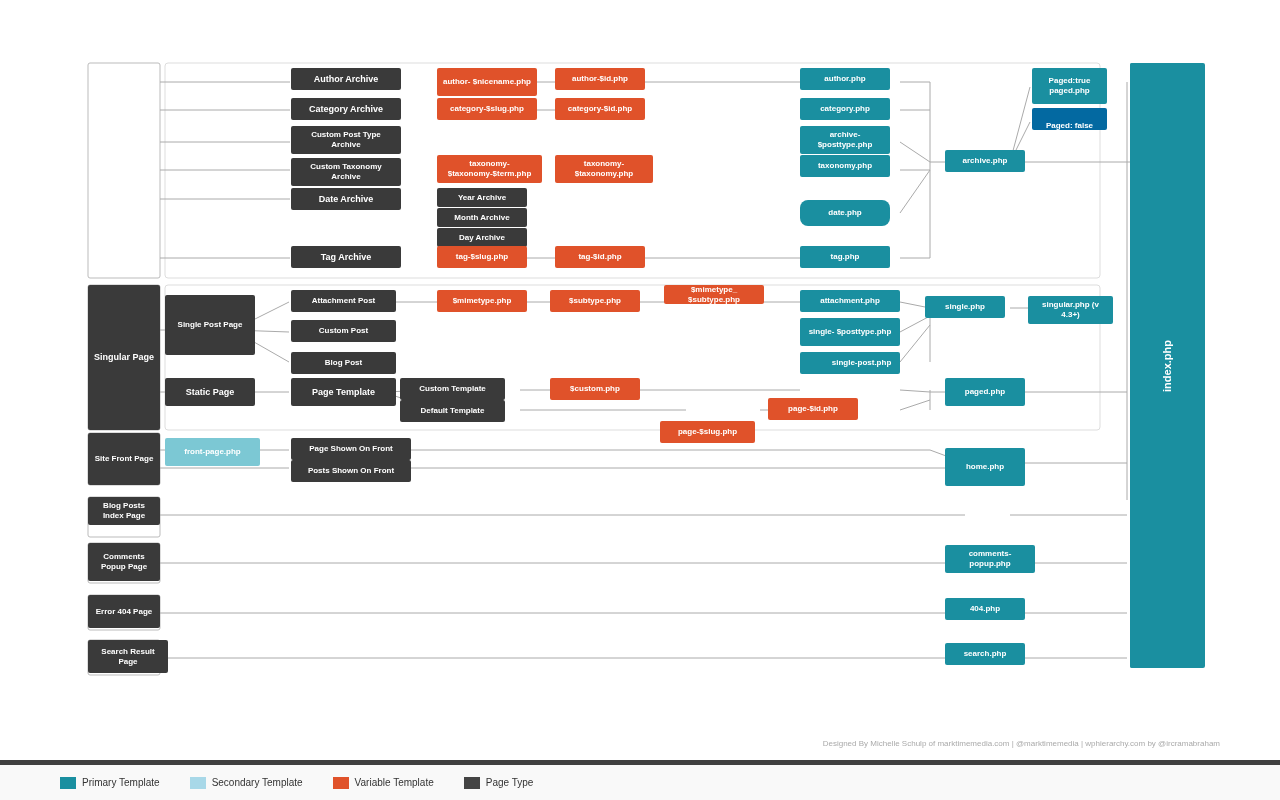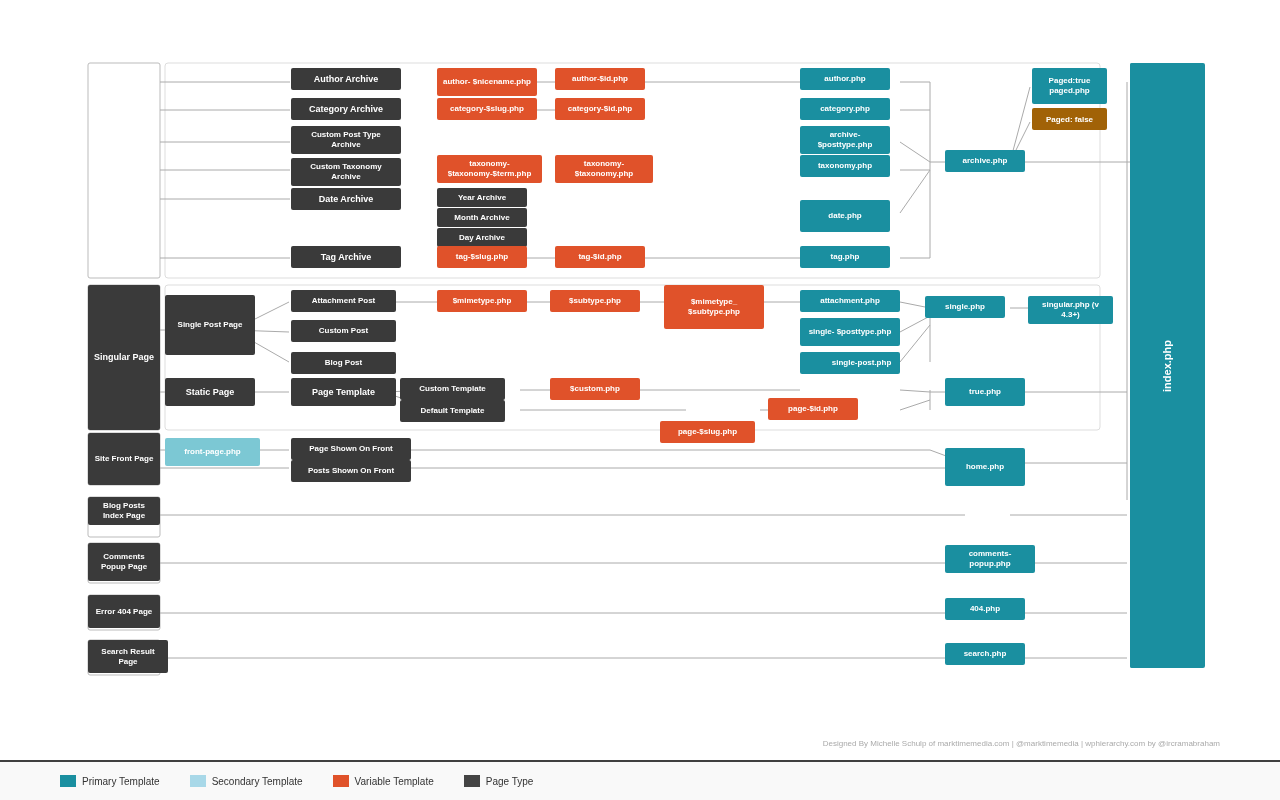"Paged: false" div { align-items: center -> flex-end; background: #a16207 -> #0369a1 }
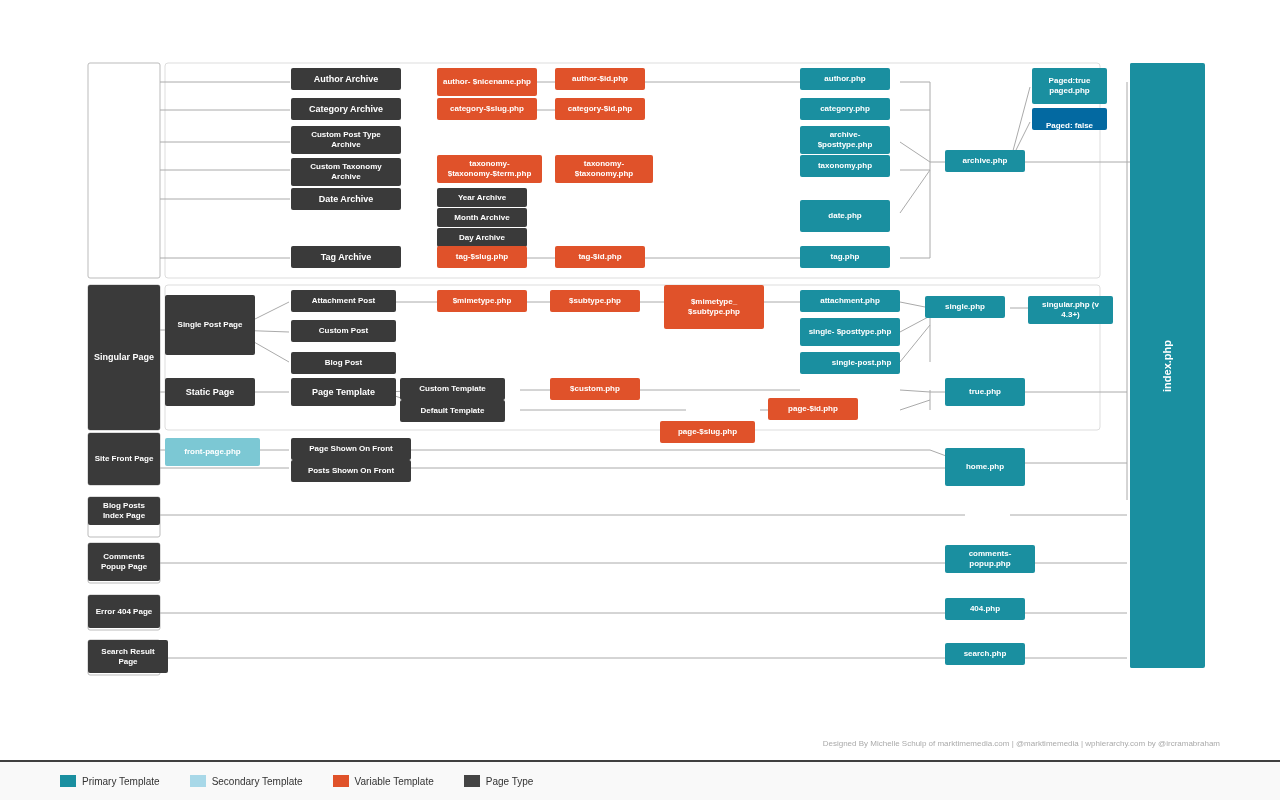"date.php" div.node { border-radius: none -> 8px; height: 32px -> 26px }
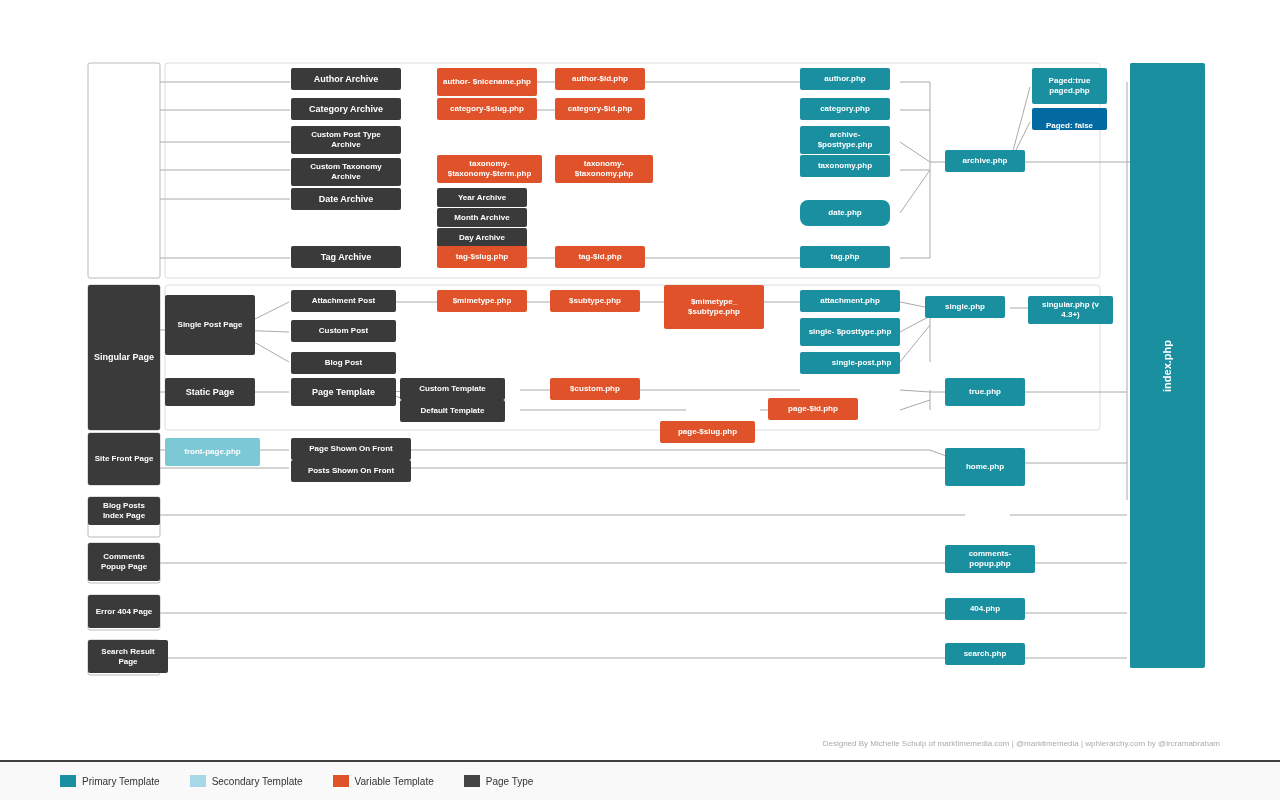"$mimetype_ $subtype.php" div.node { height: 44px -> 19px }
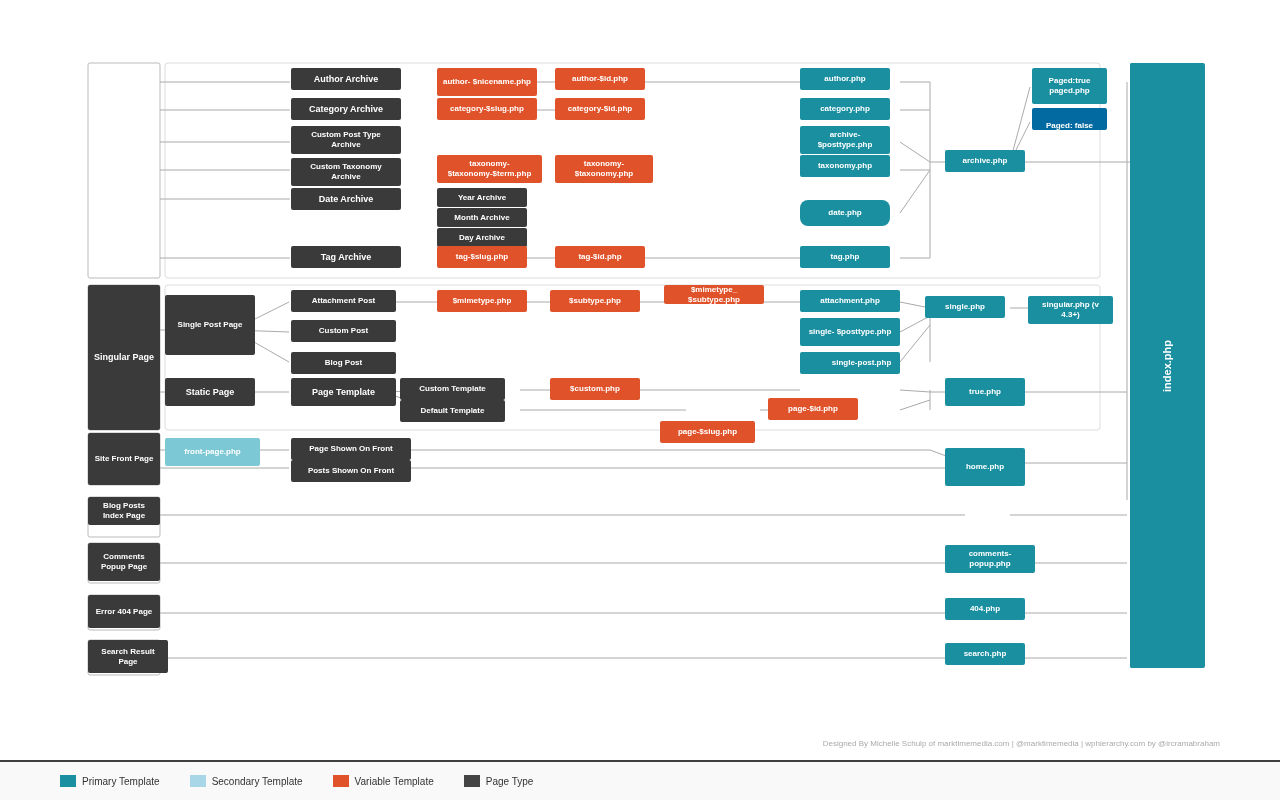"true.php" span { text: true.php -> paged.php }
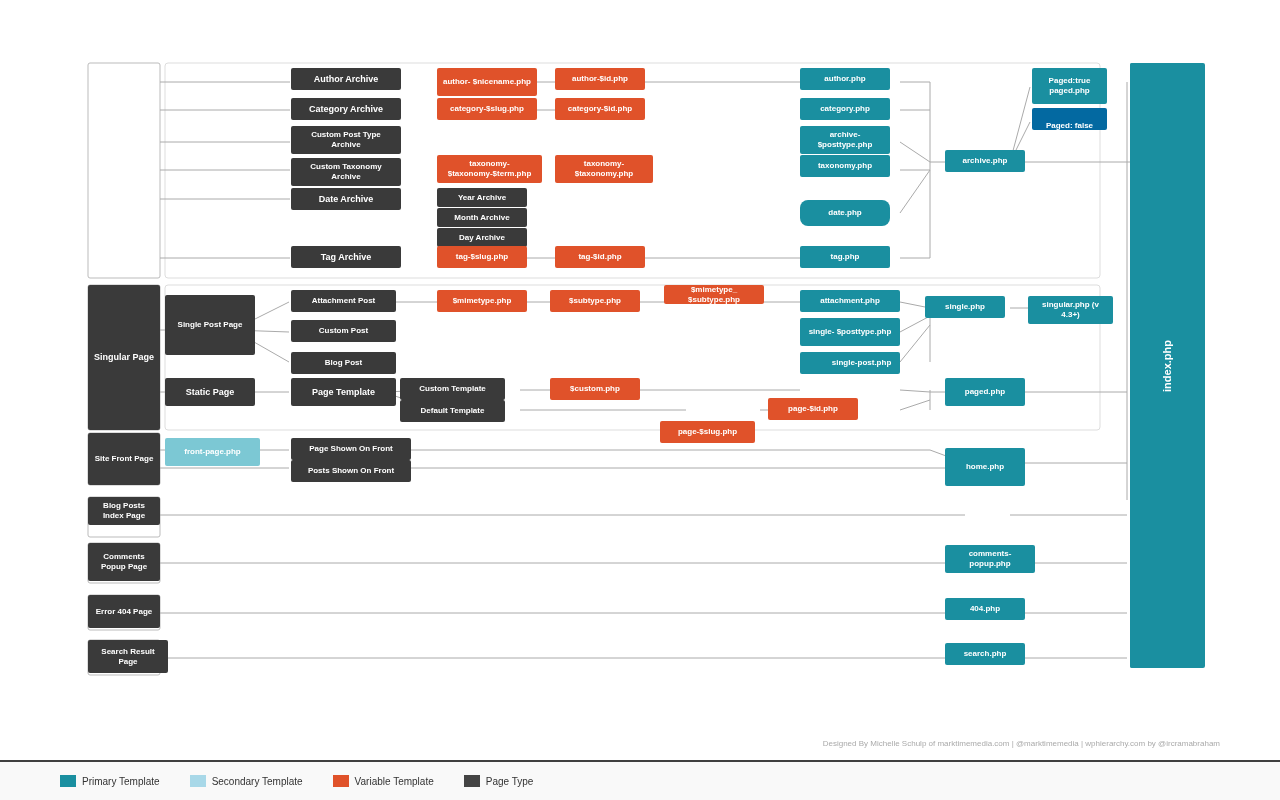"Primary Template" .legend { border-top: 2px solid #404040 -> 5px solid #404040 }
